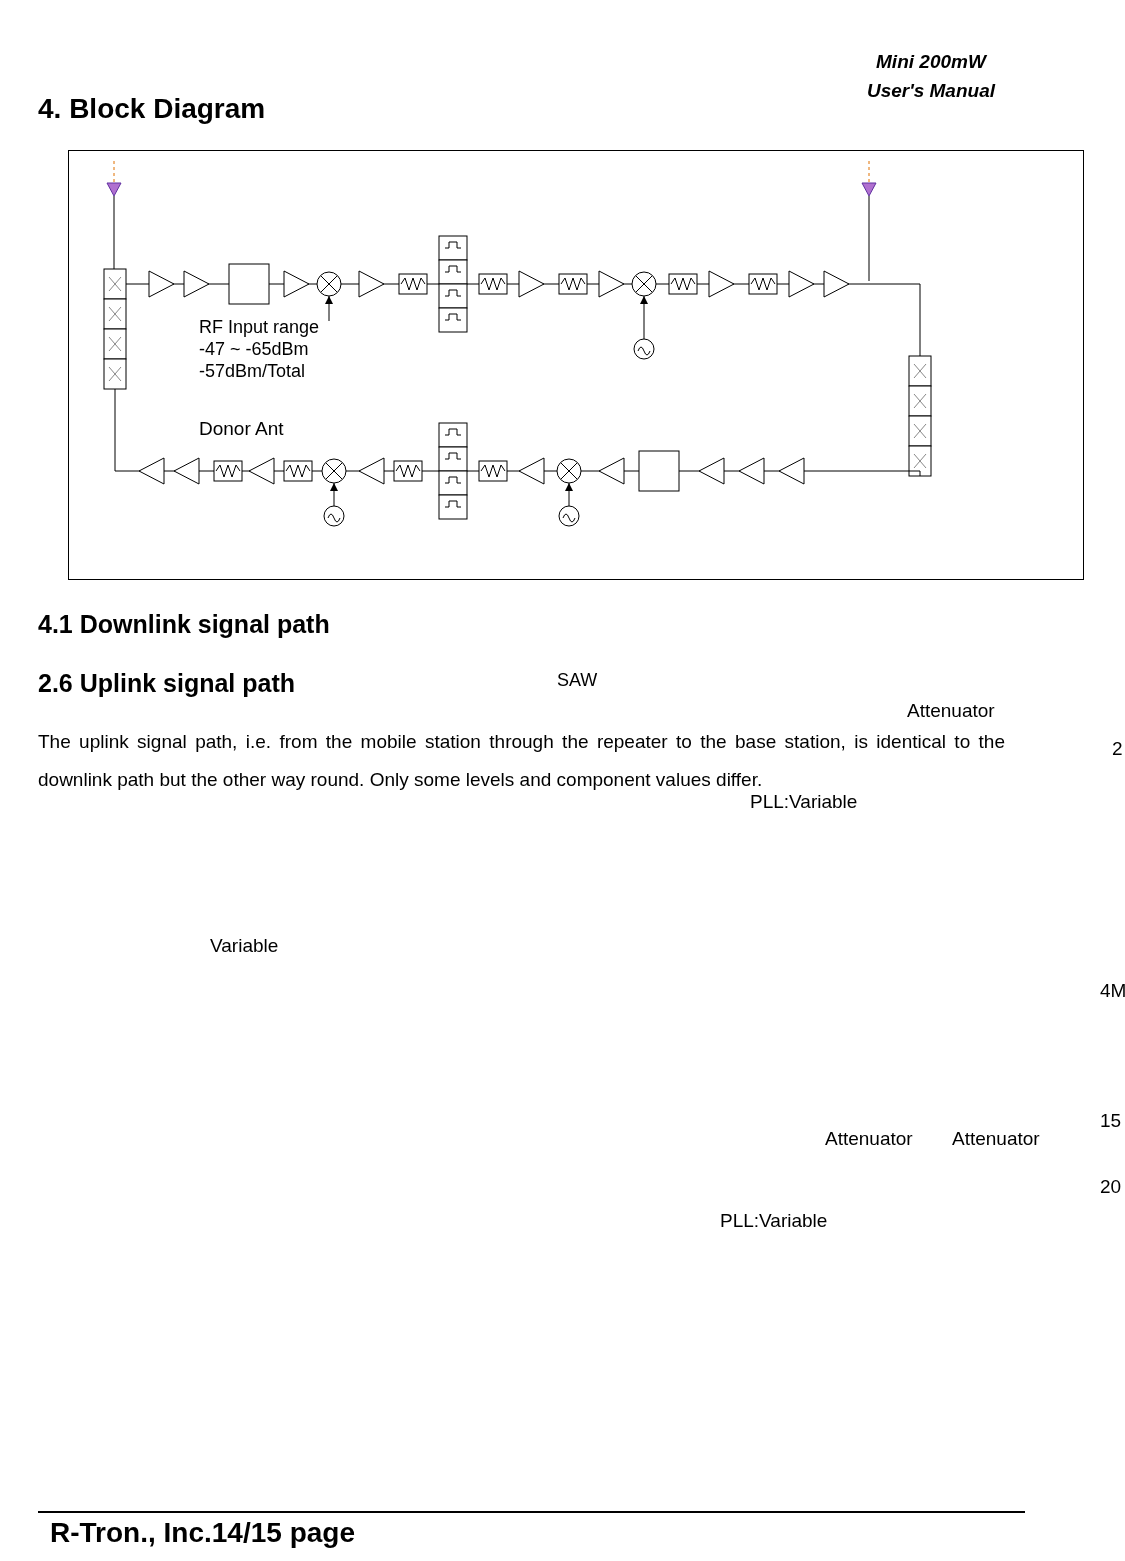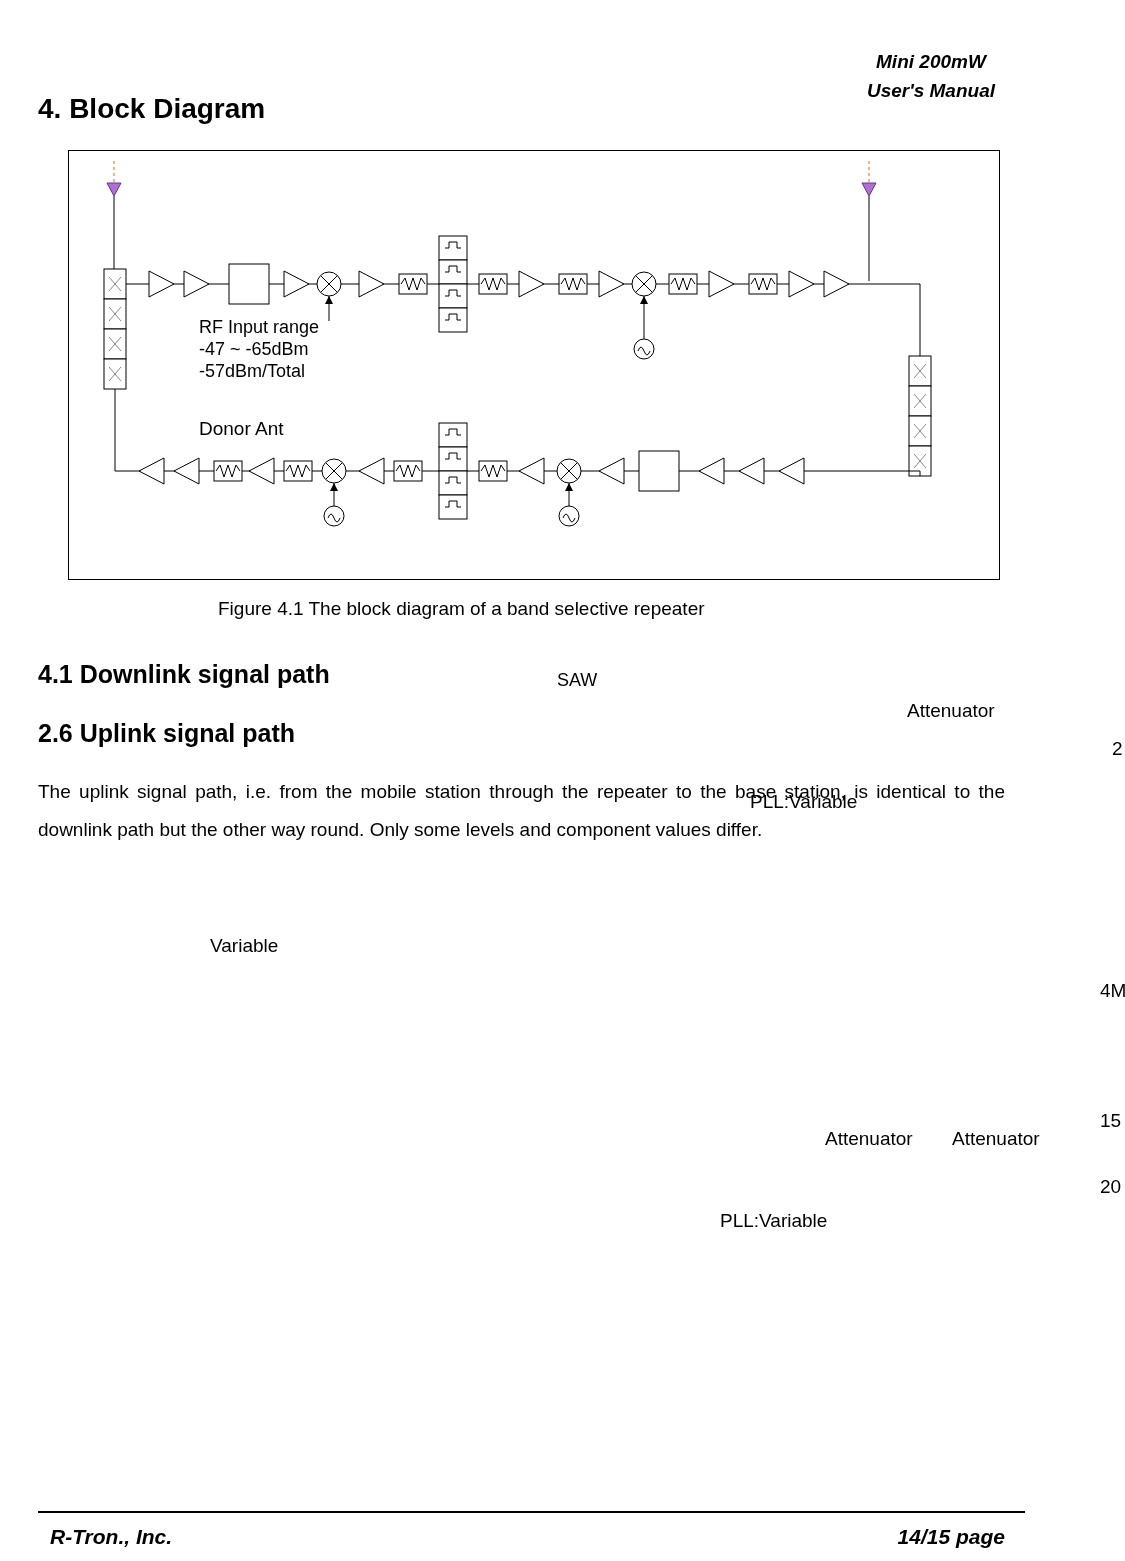"RF Input range" .diagram-box { width: 932px -> 1016px }
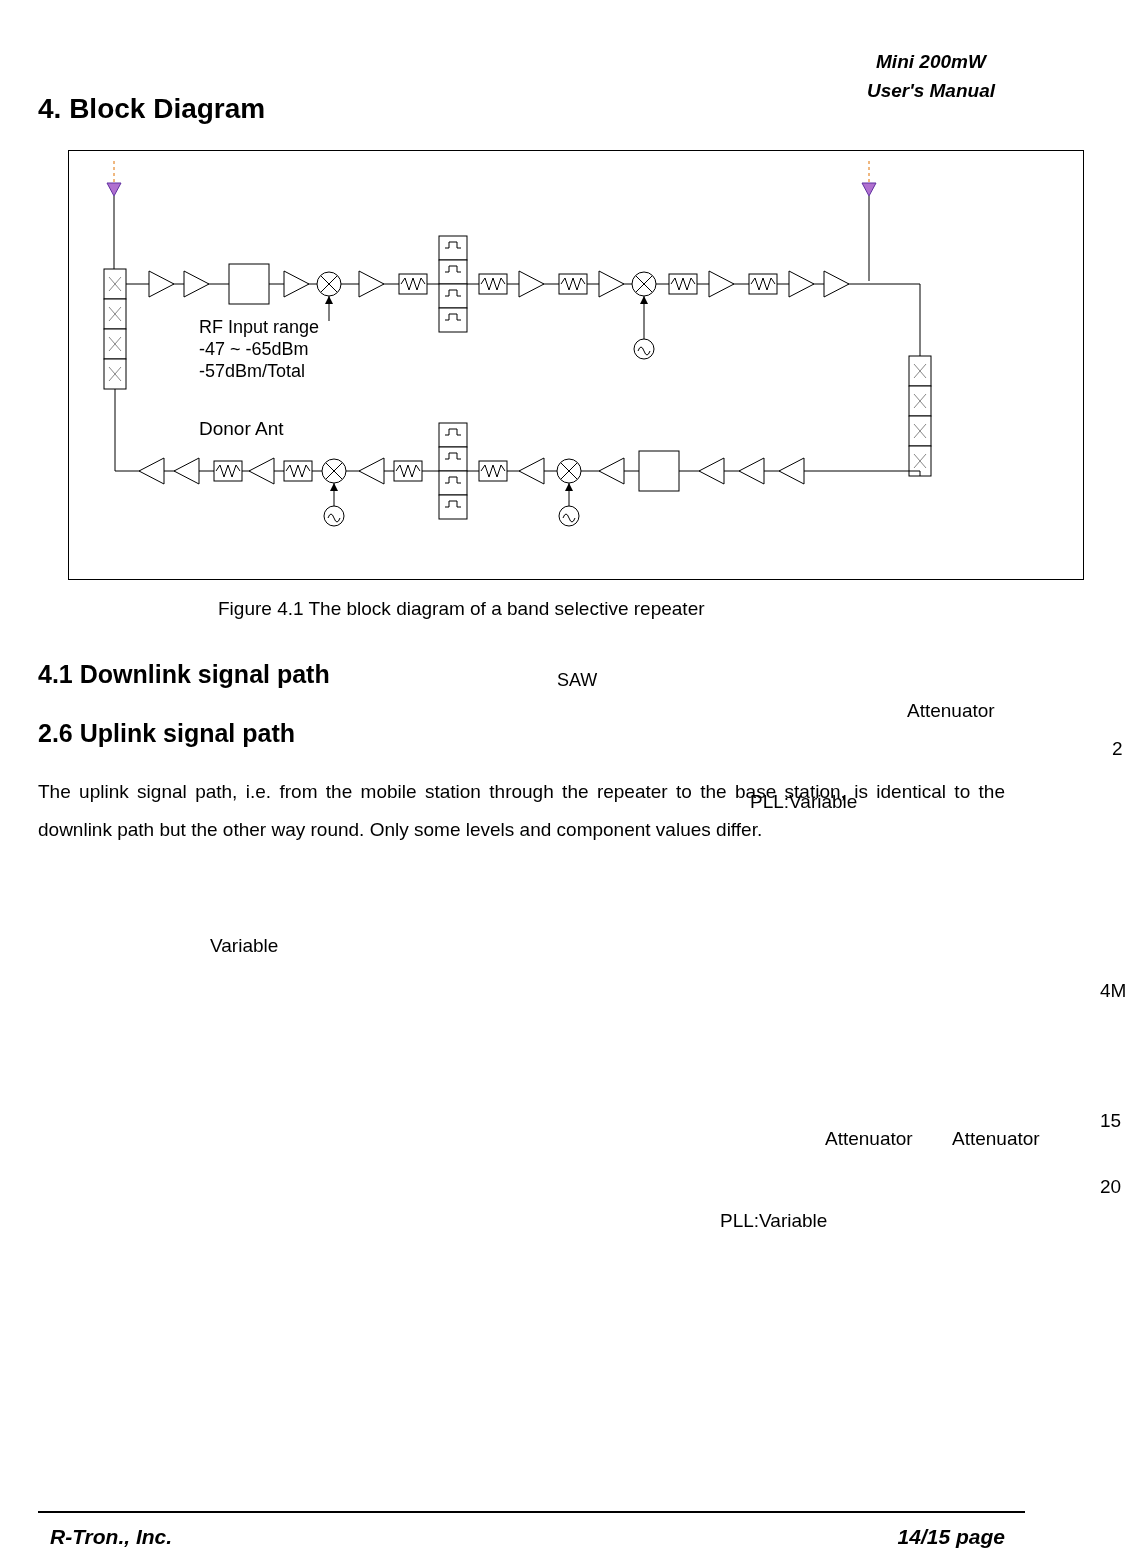"Figure 4.1 The block diagram" div.caption { html: <div>Figure 4.1 The block diagram of a band selective repeater</div> -> none }
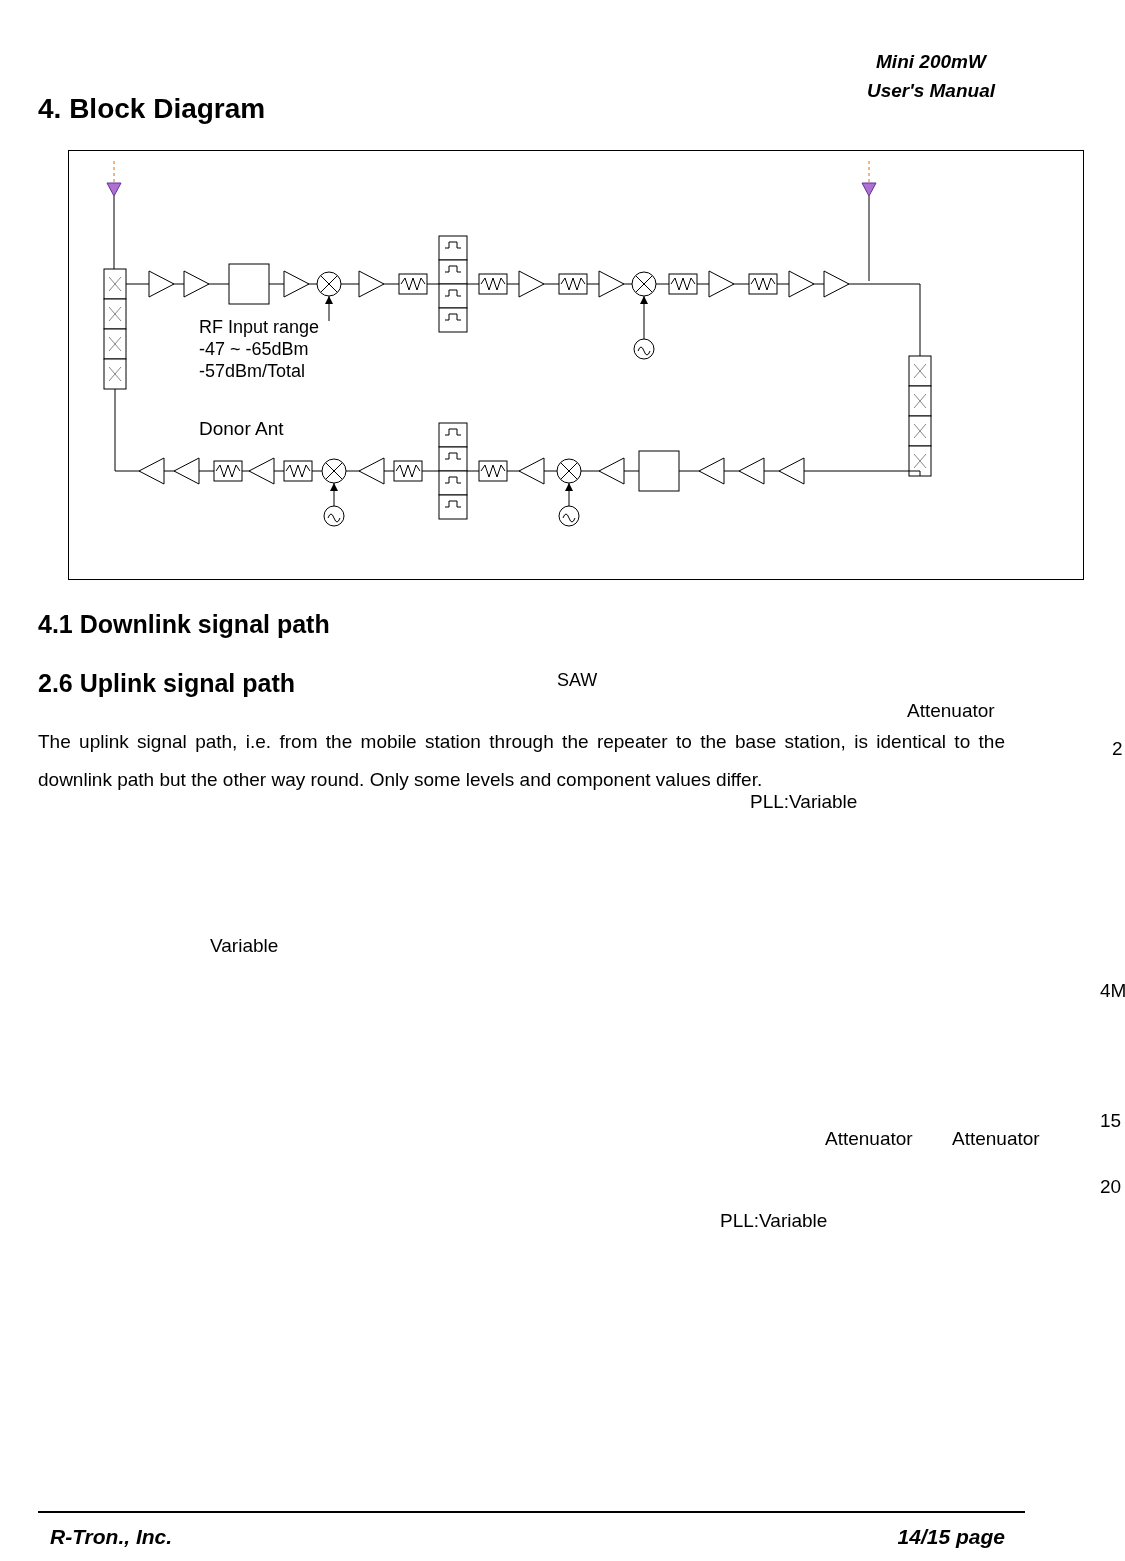"R-Tron., Inc." .footer { font-size: 21px -> 28px; font-style: italic -> none; justify-content: space-between -> flex-start }
